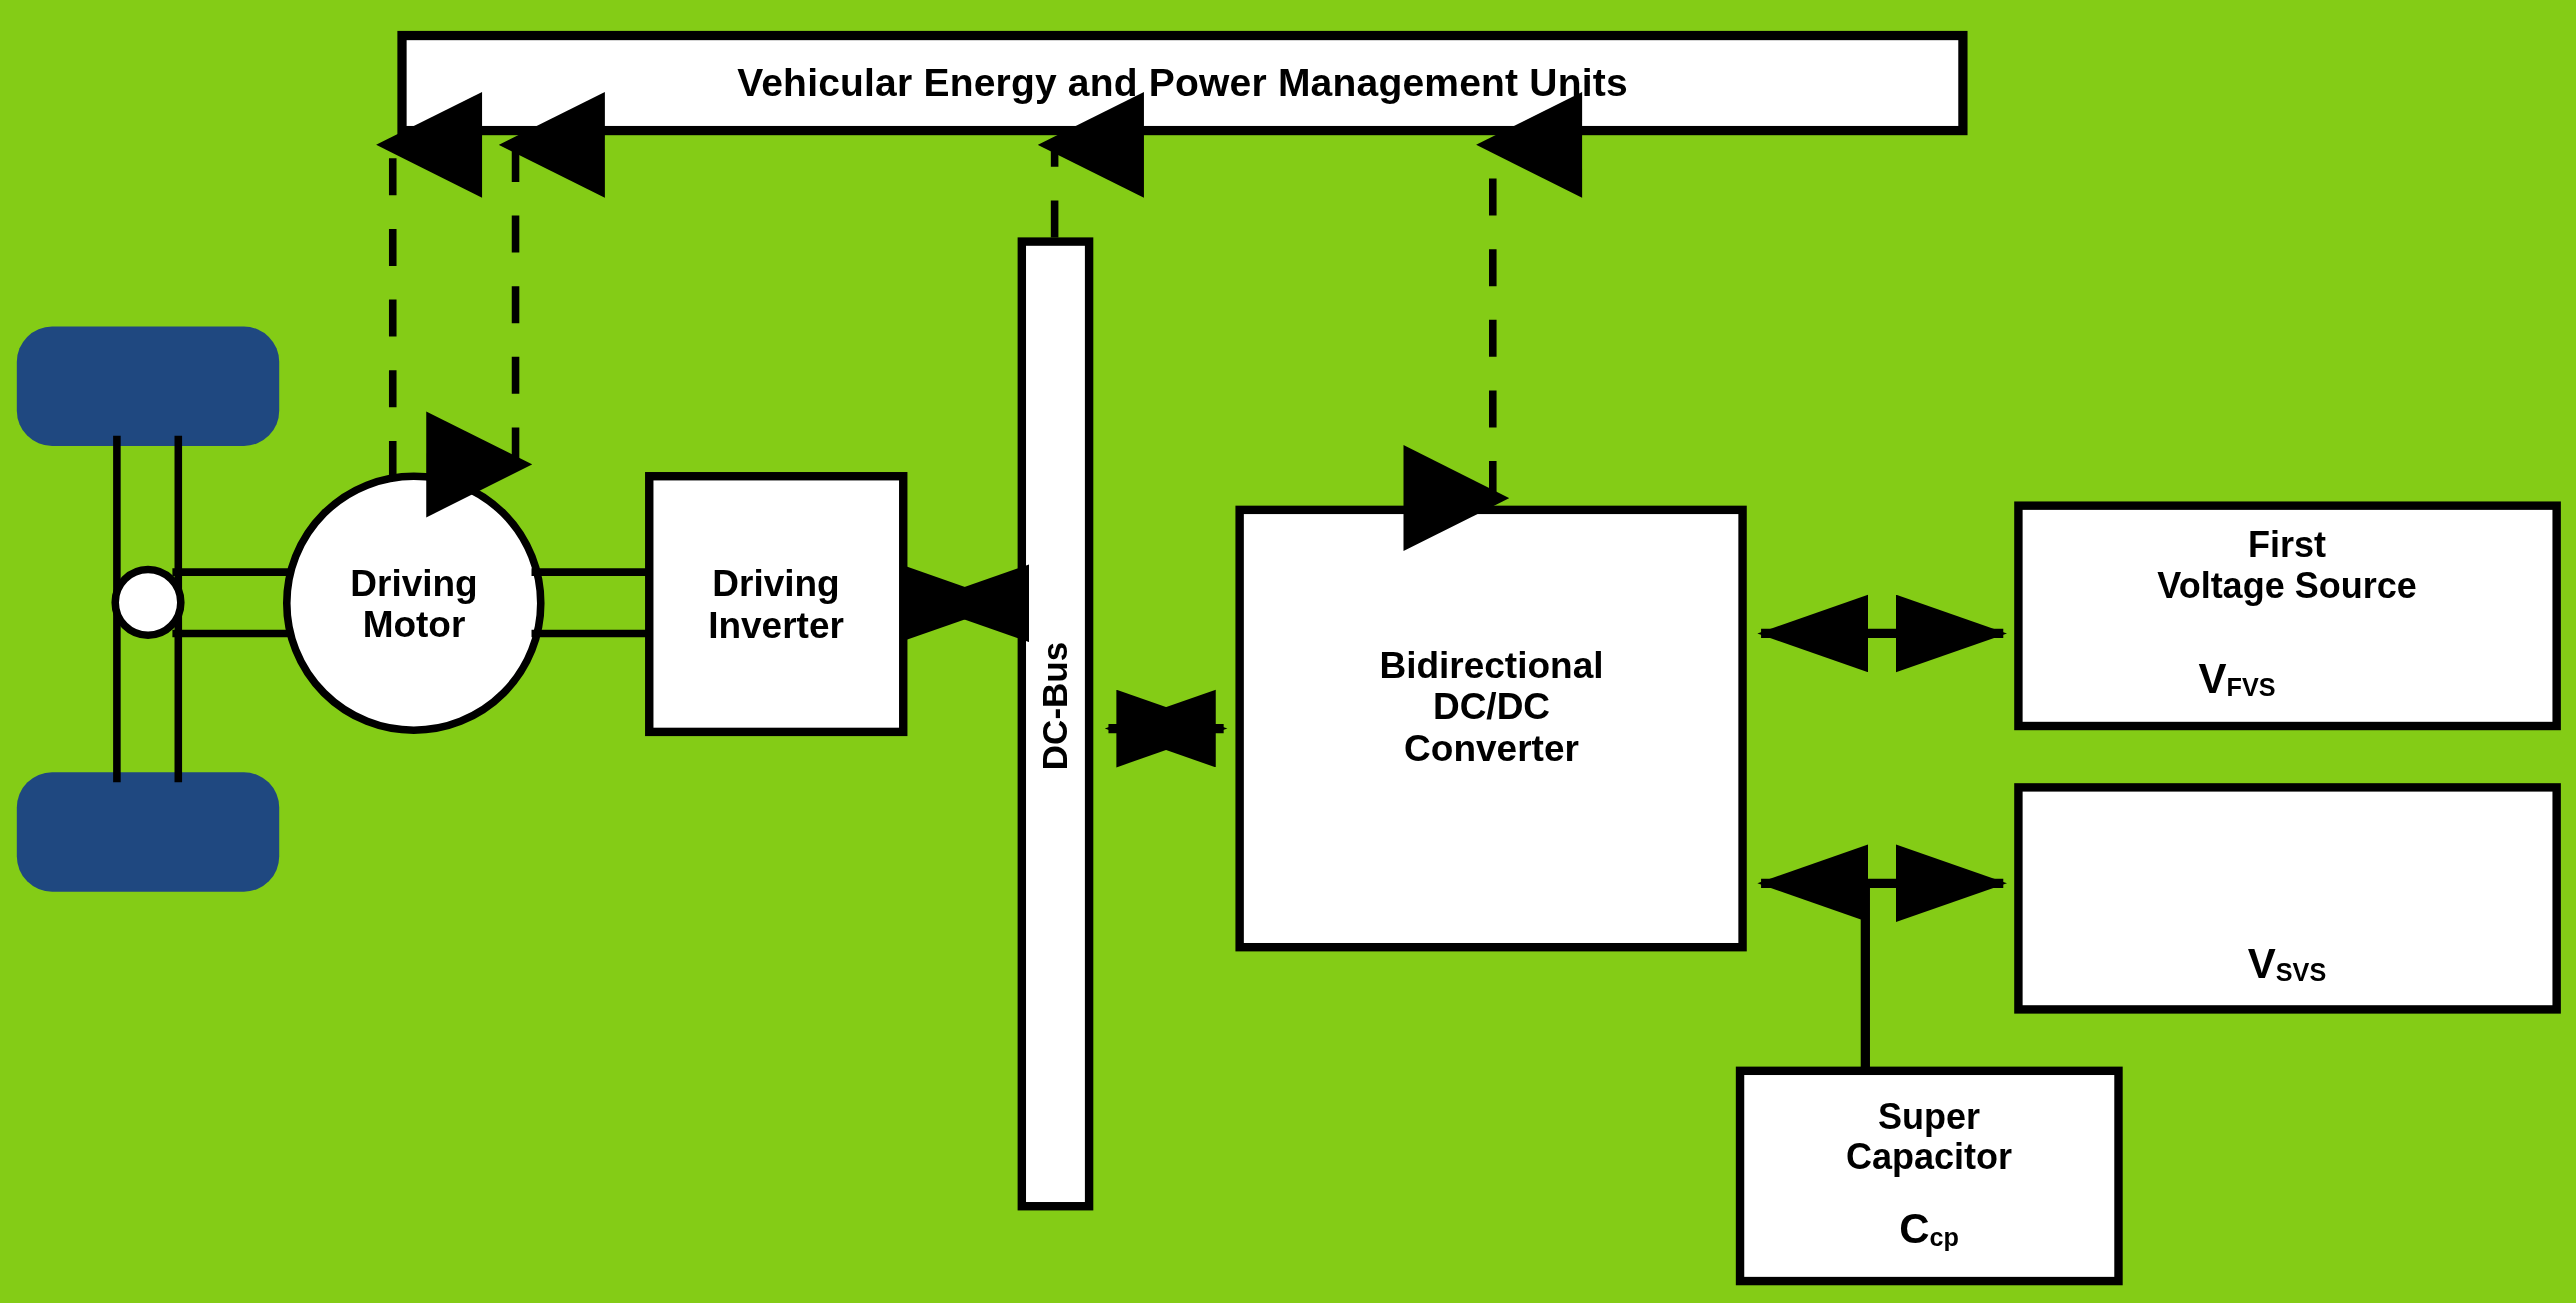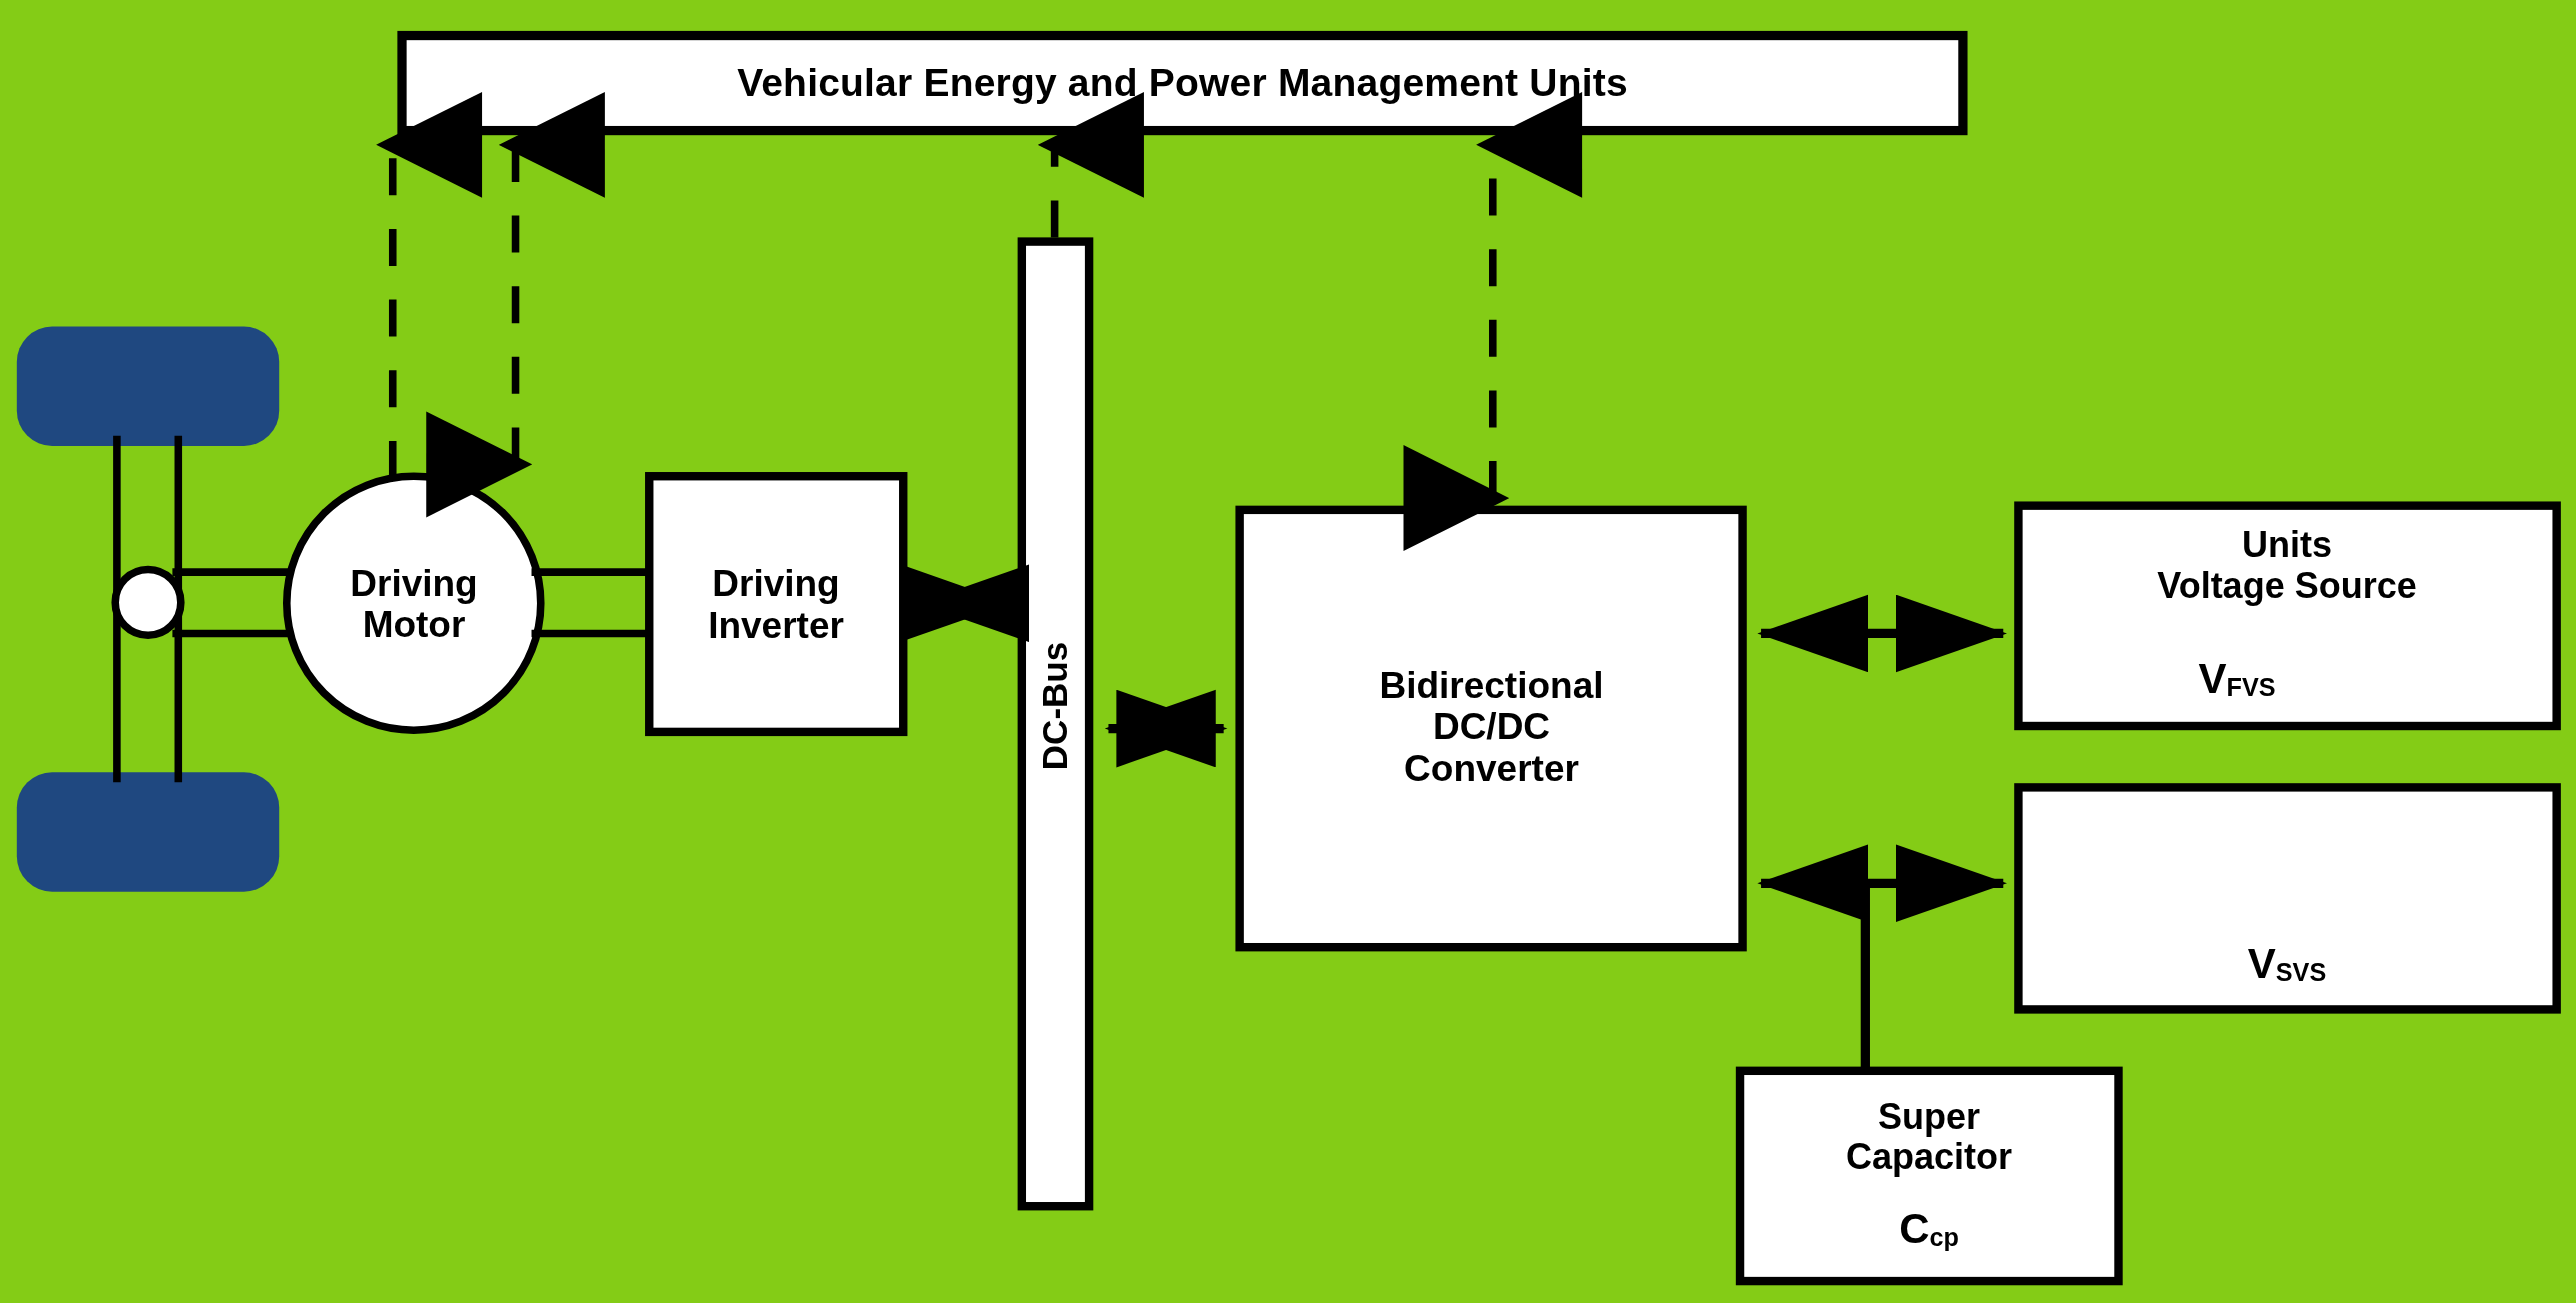"Units" span { text: Units -> First }
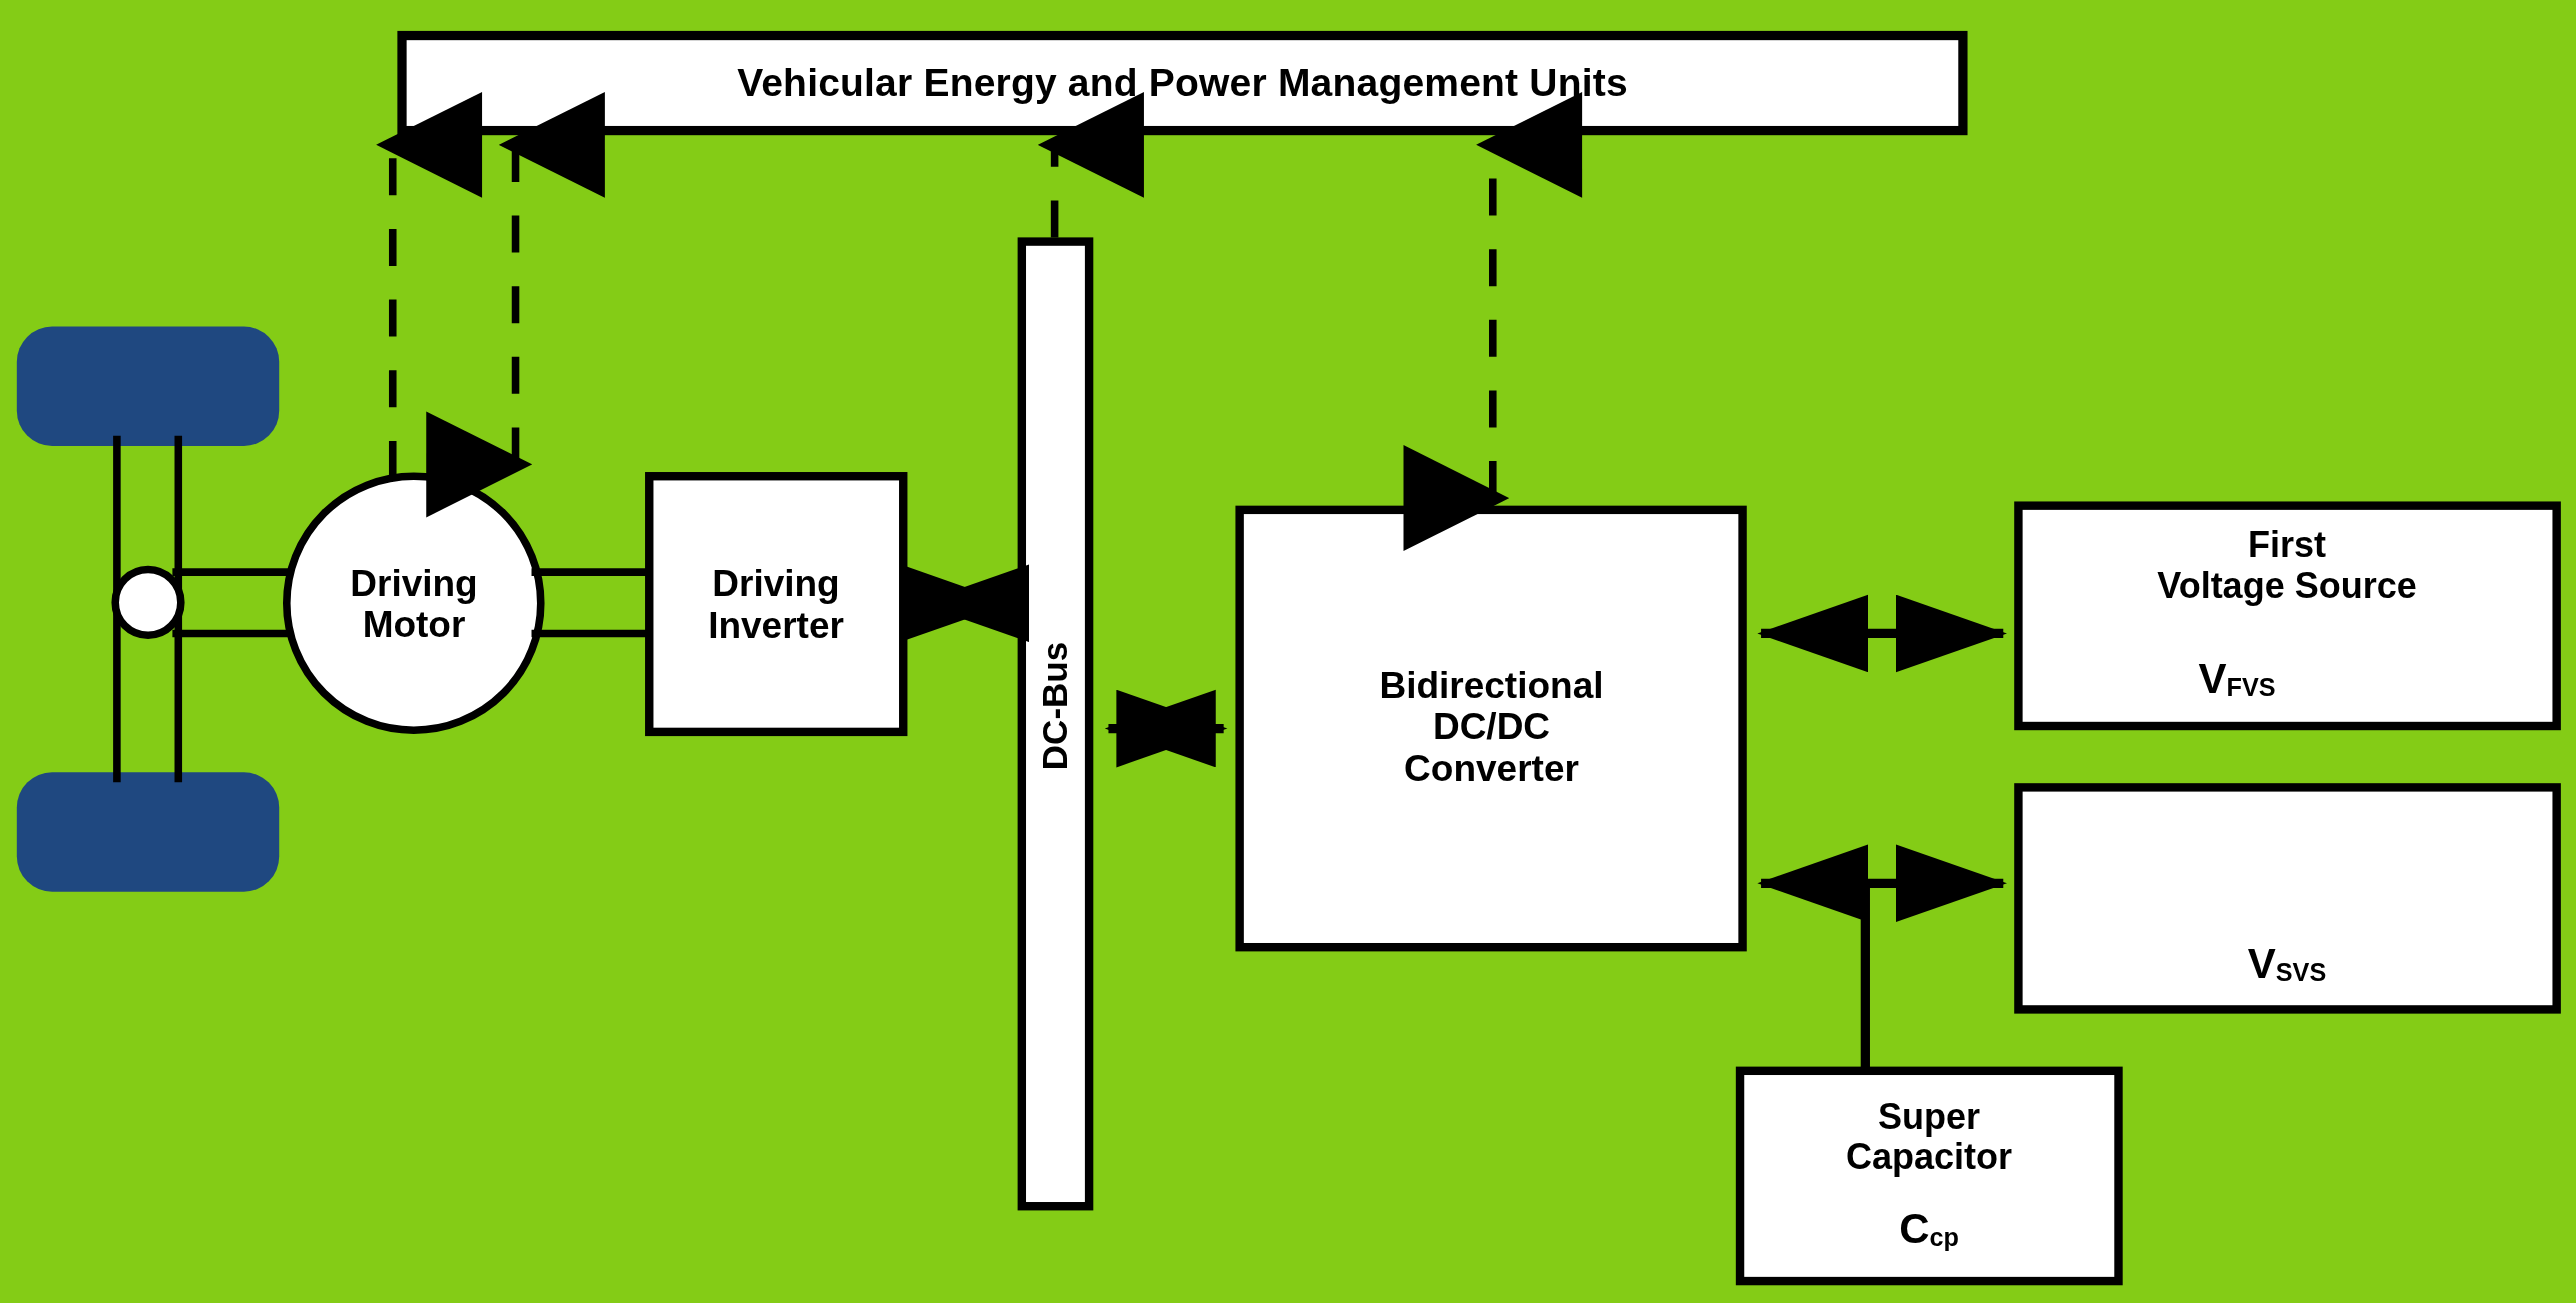"Bidirectional" div.box-label { top: 622px -> 602px }
